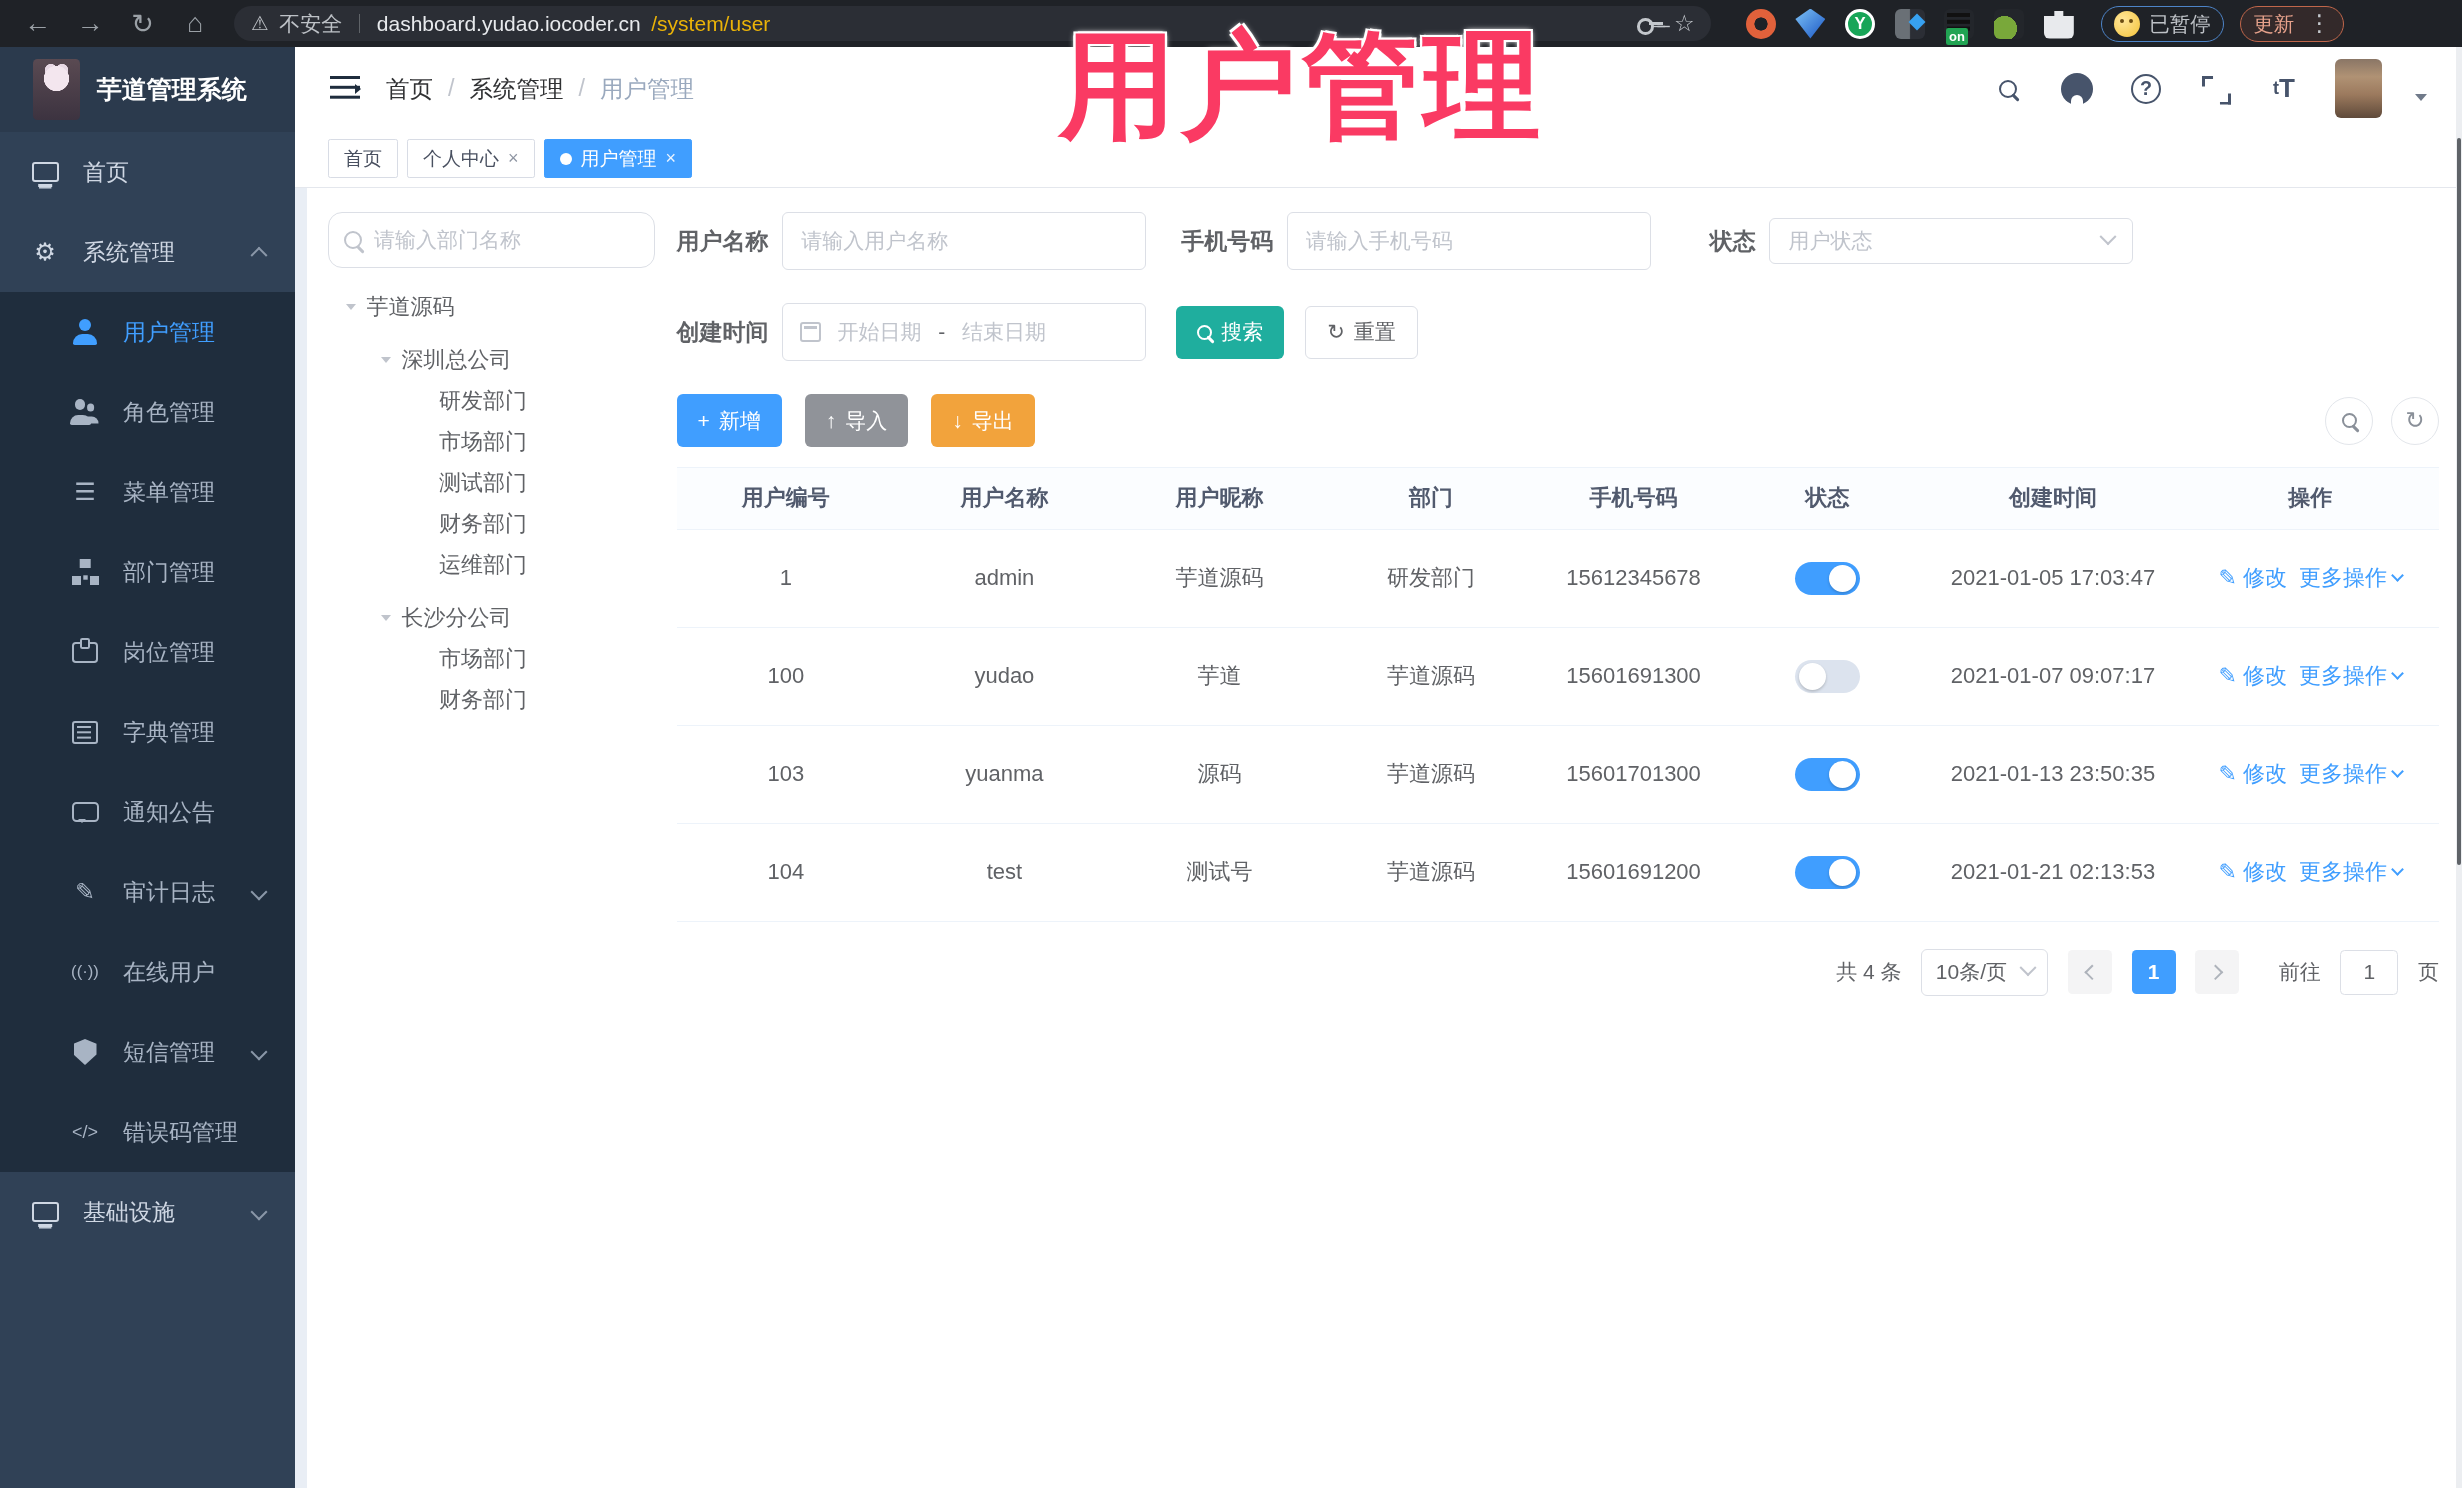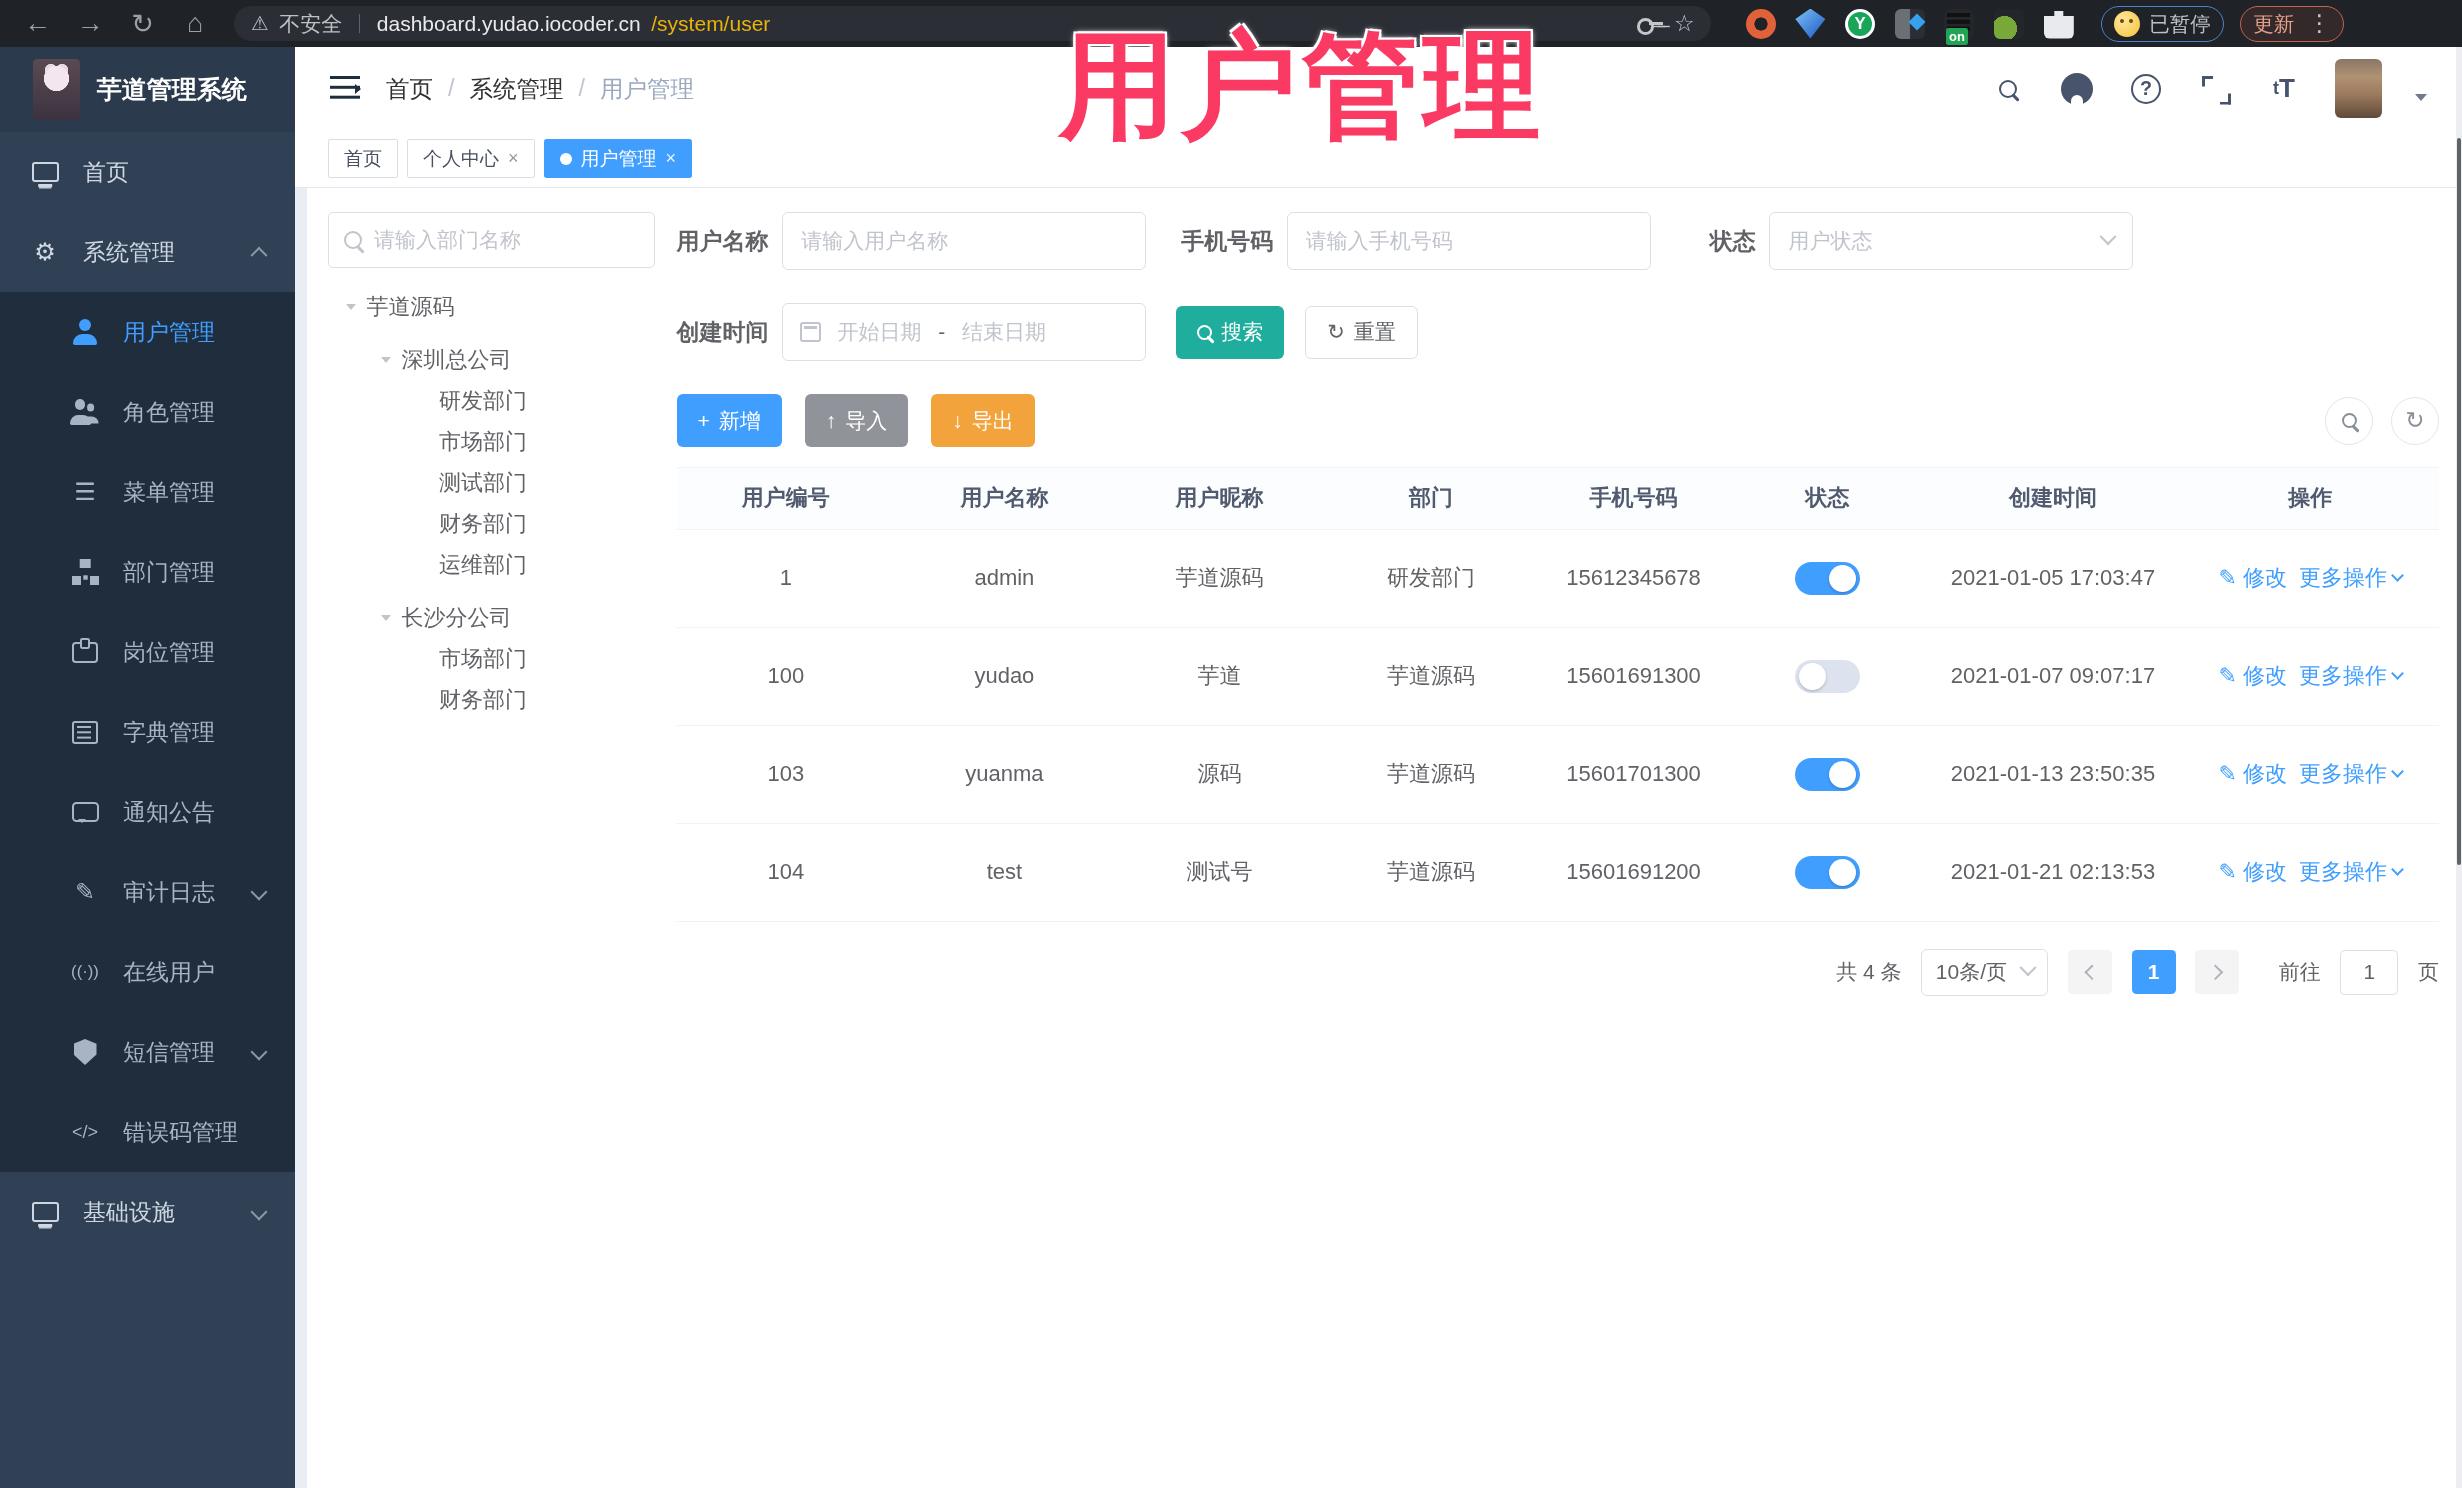"请输入部门名称" .tree-search { border-radius: 5px -> 14px }
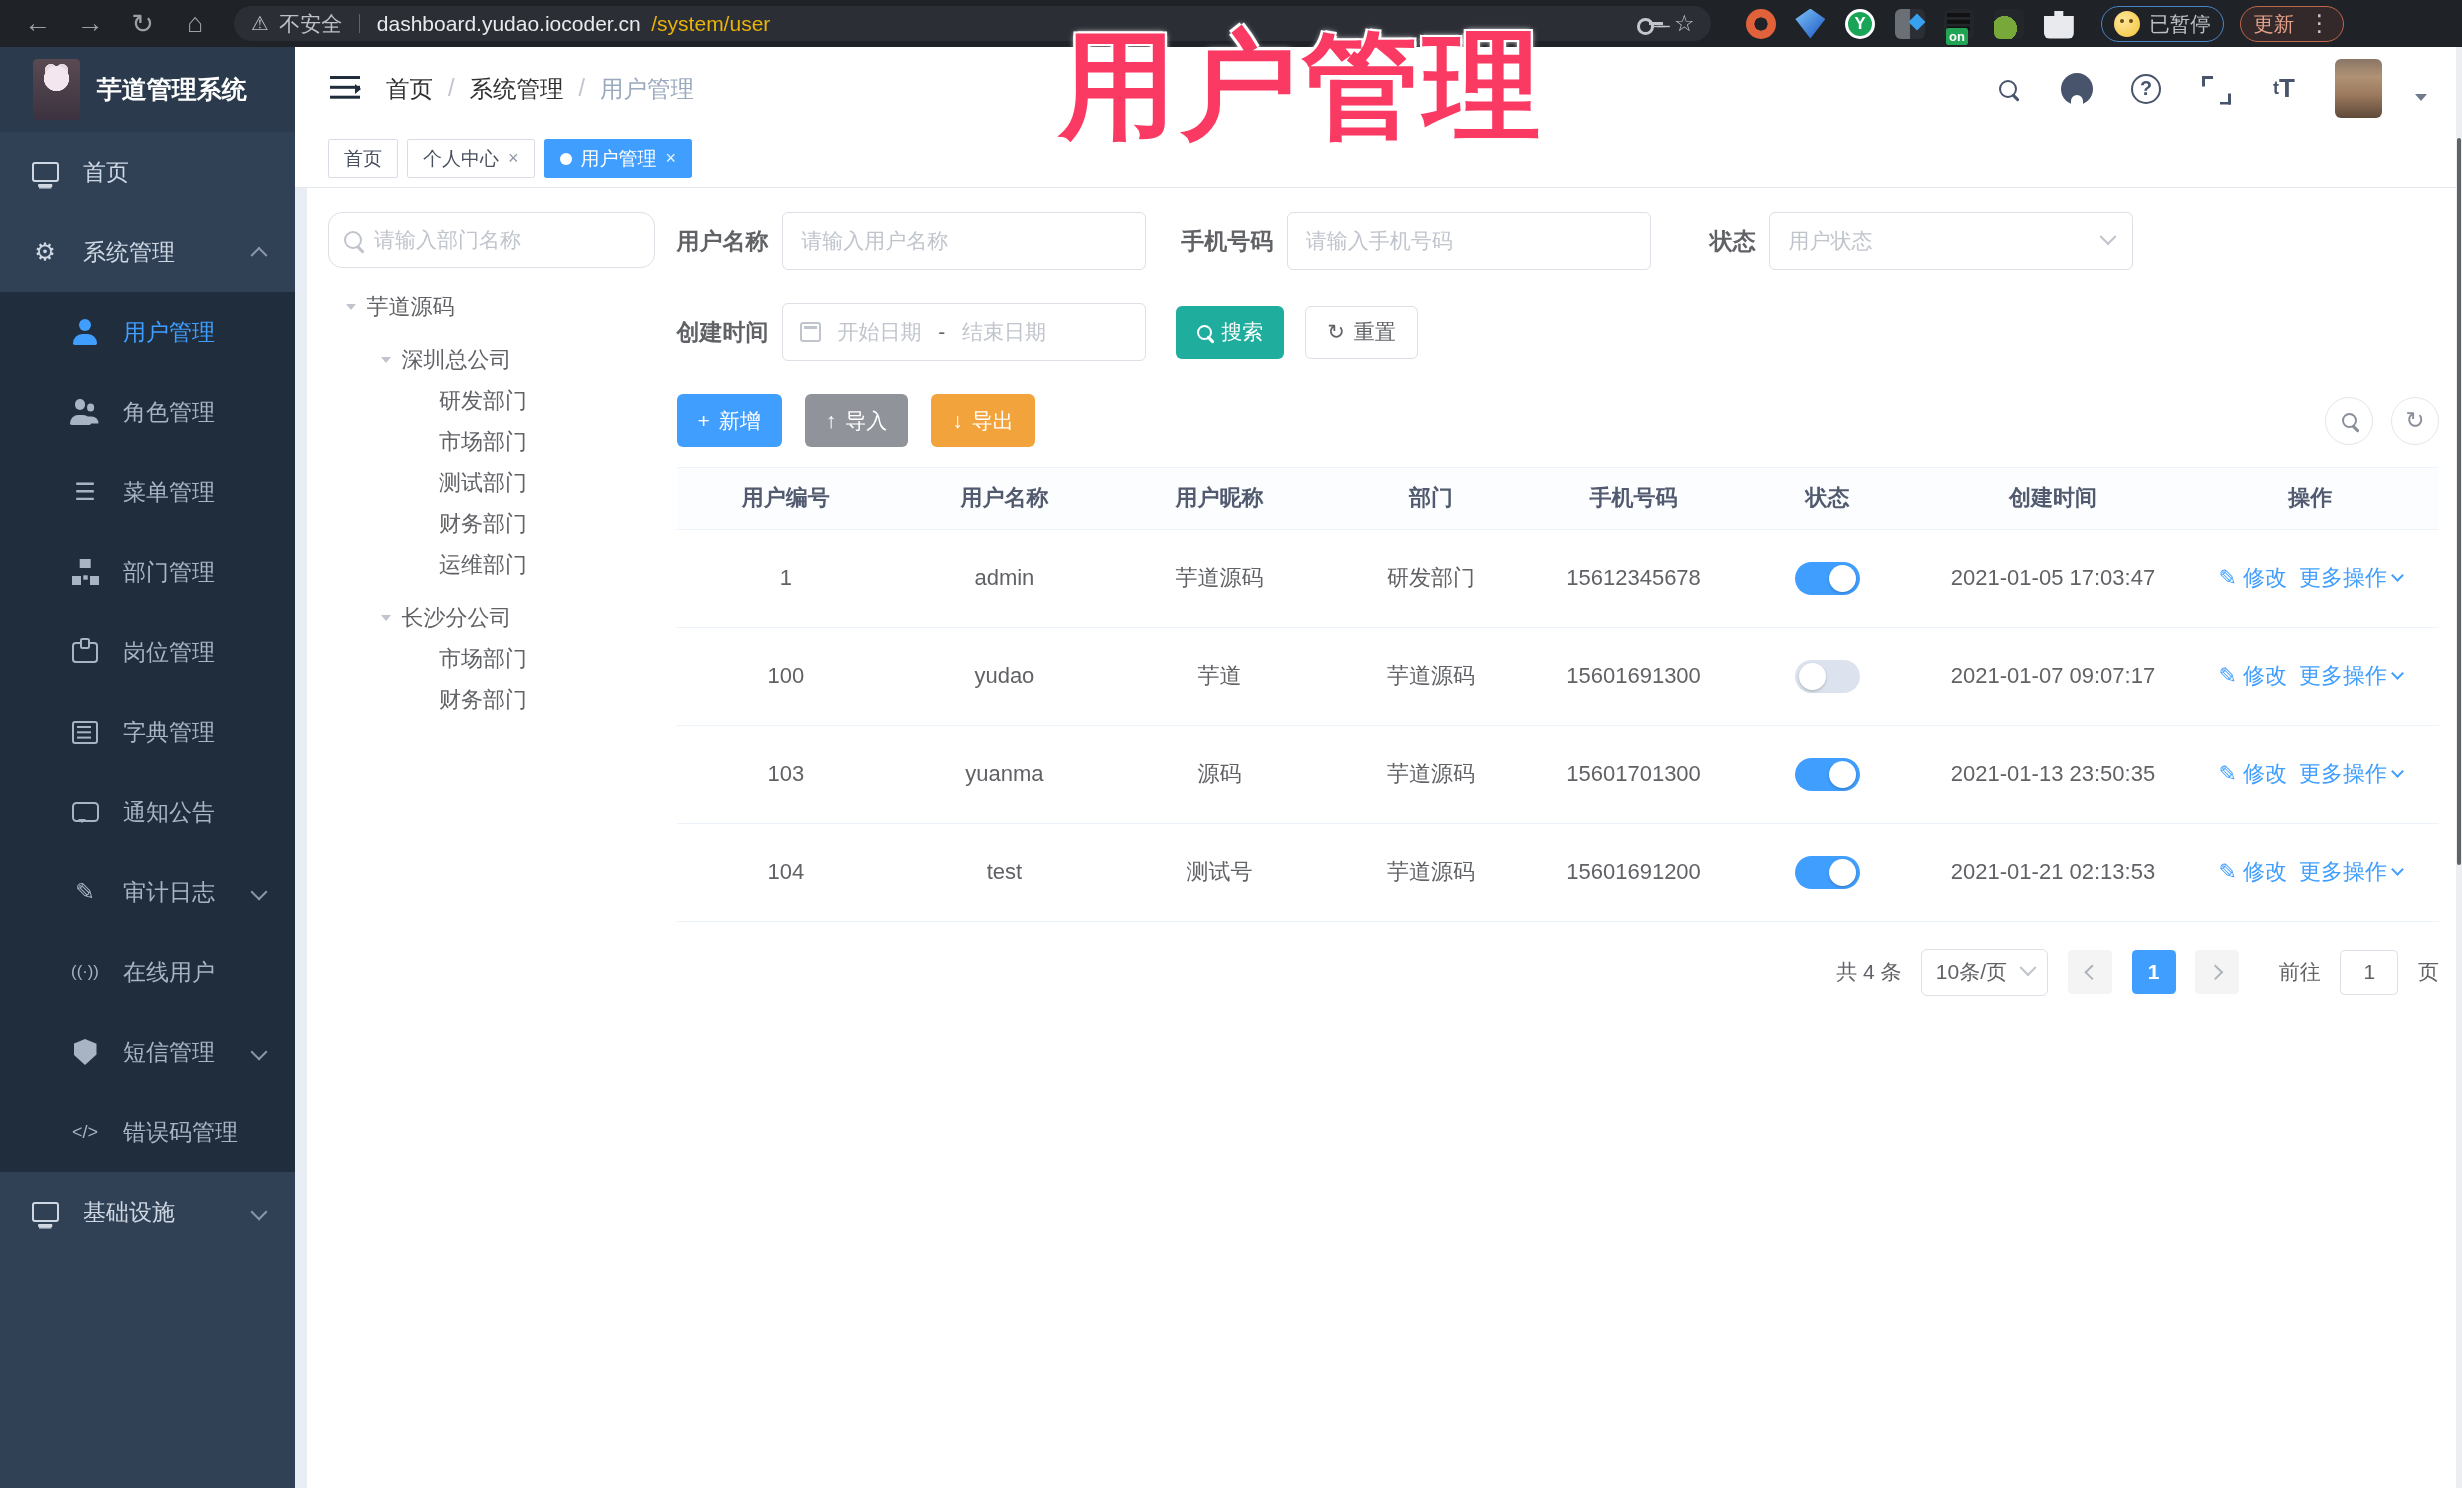"用户状态" .f-select { height: 58px -> 46px }
